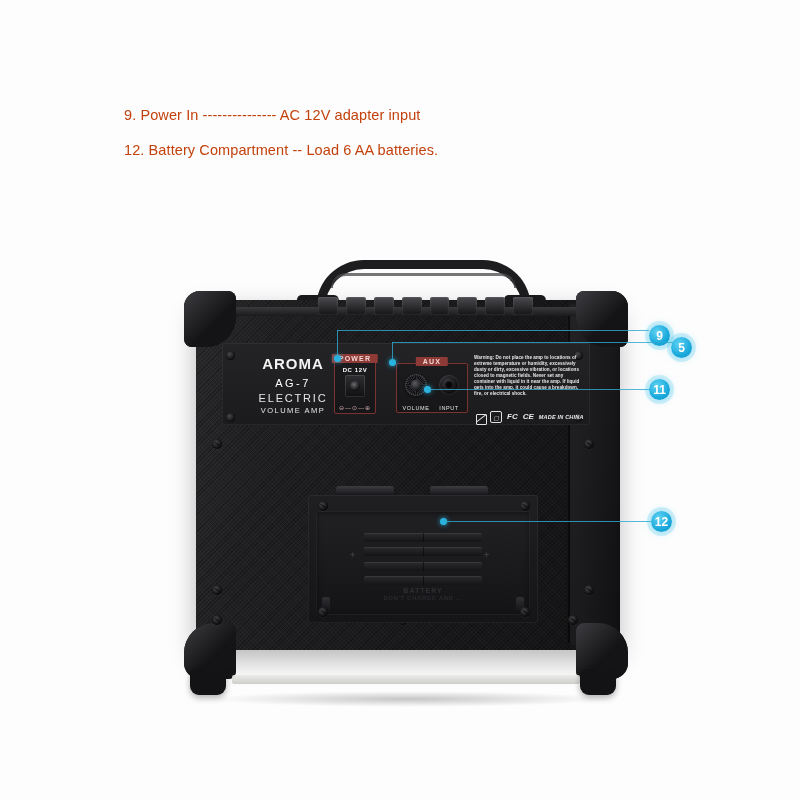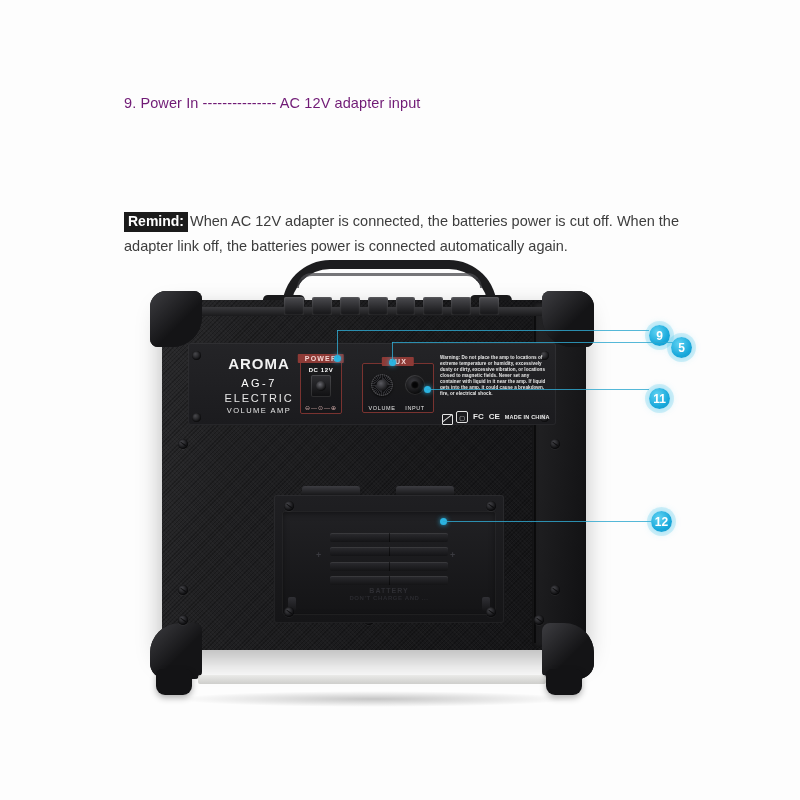"9. Power In --------------- AC" .legend-line { color: #701a75 -> #c2410c; margin-top: none -> 12px }
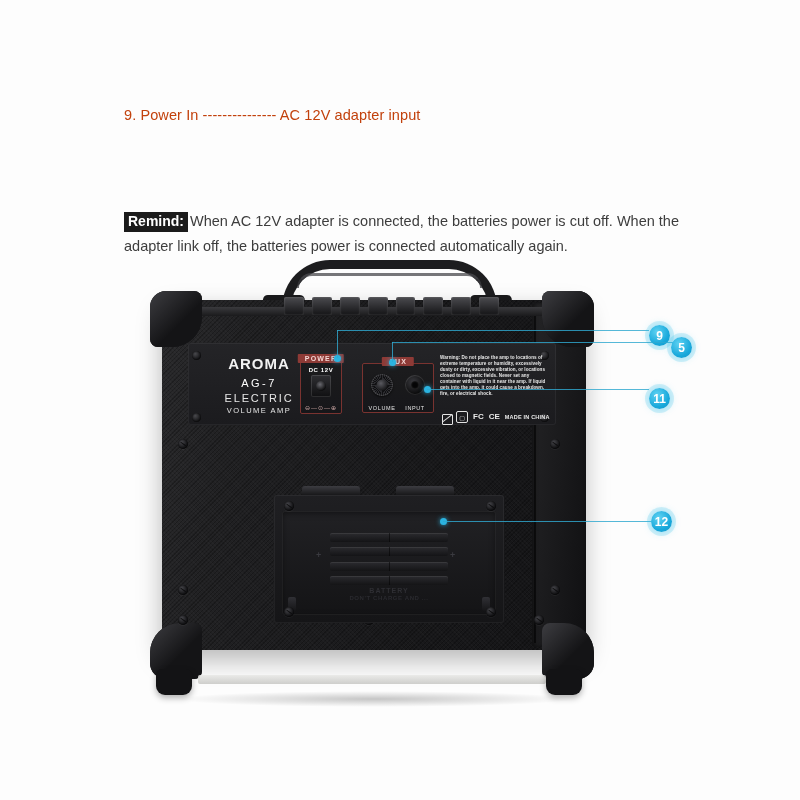"12. Battery Compartment -- Load" div.legend-line { html: none -> <div>12. Battery Compartment -- Load 6 AA batteries.</div> }
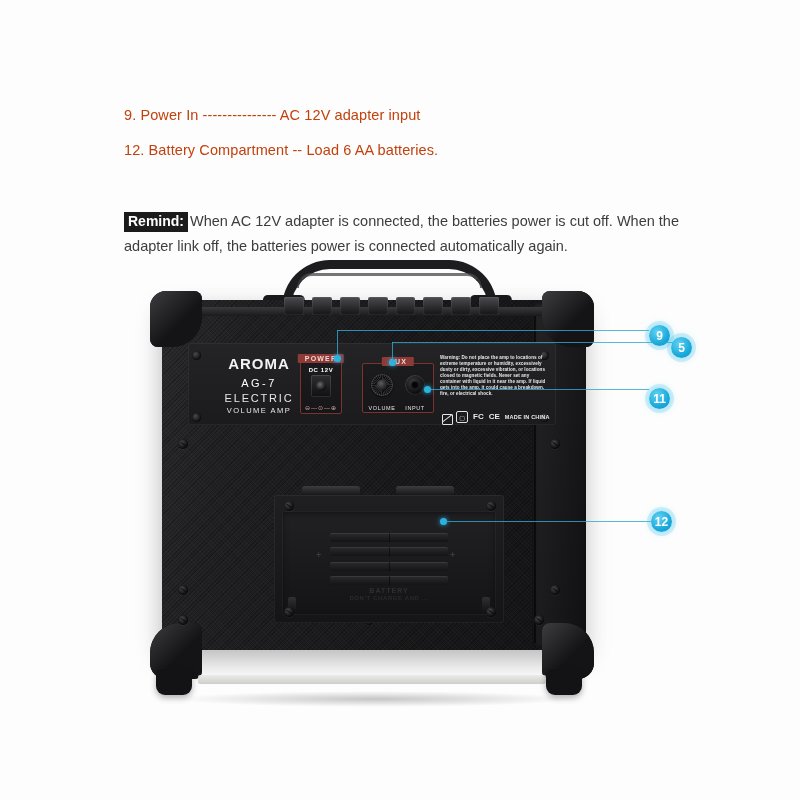"Remind: When AC 12V adapter" div.remind-block { html: <div> <p><span>Remind:</span><span>When AC 12V adapter is connected, the batteries power is cut off. When the adapter link off, the batteries power is connected automatically again.</span></p> </div> -> none }
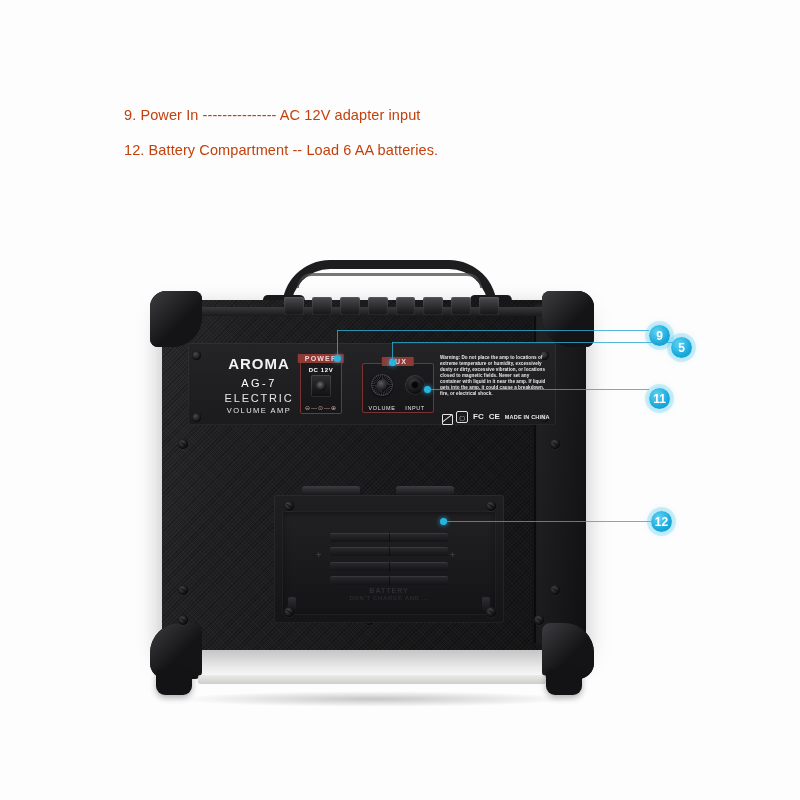"AROMA" .amp-scene { left: 134px -> 168px }
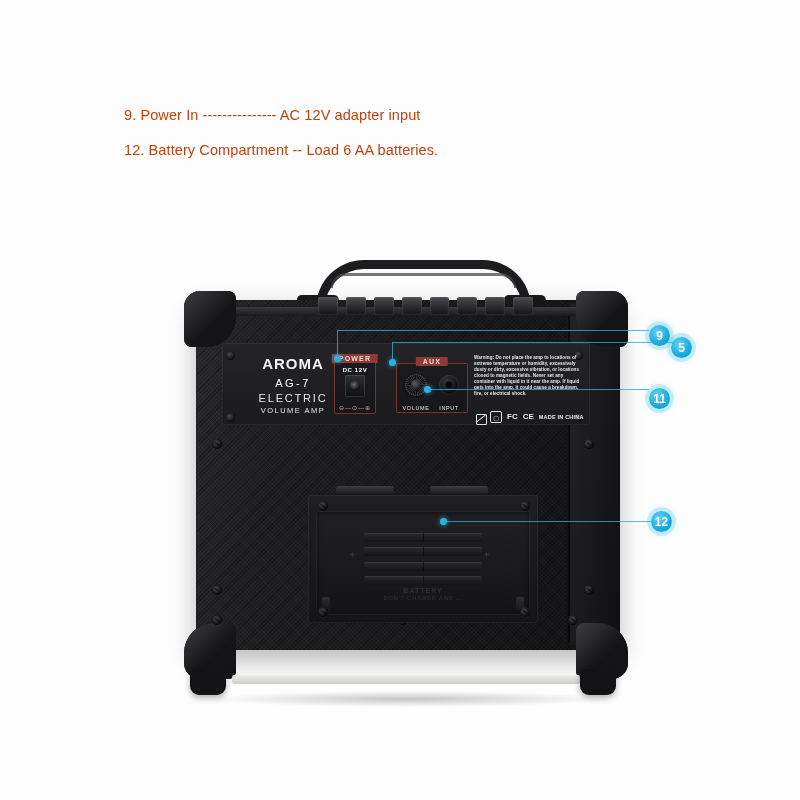"11" div.badge { top: 388px -> 379px }
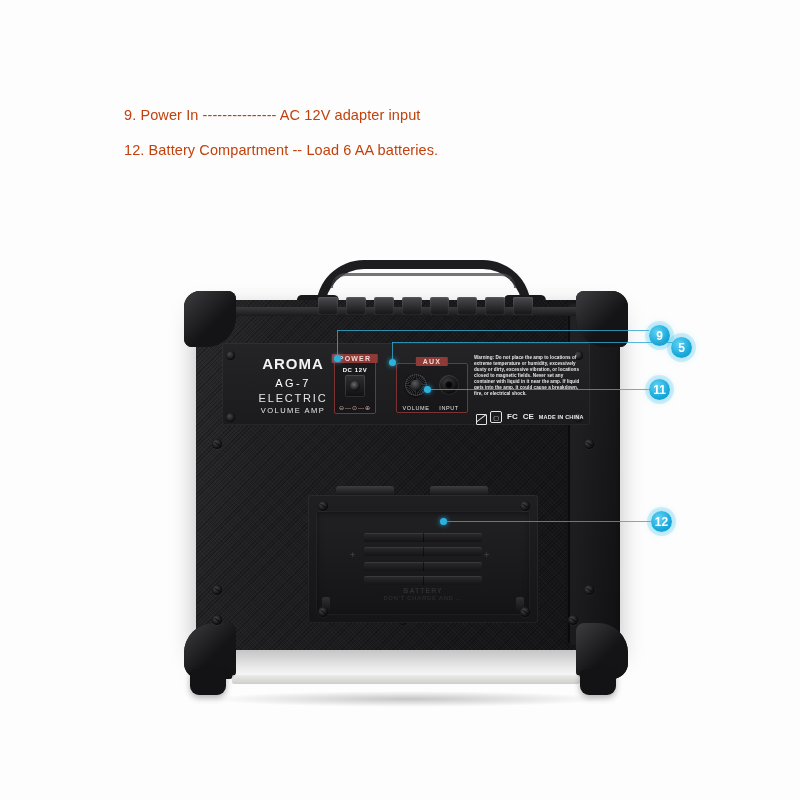"FC" .cert-row { font-style: none -> italic }
